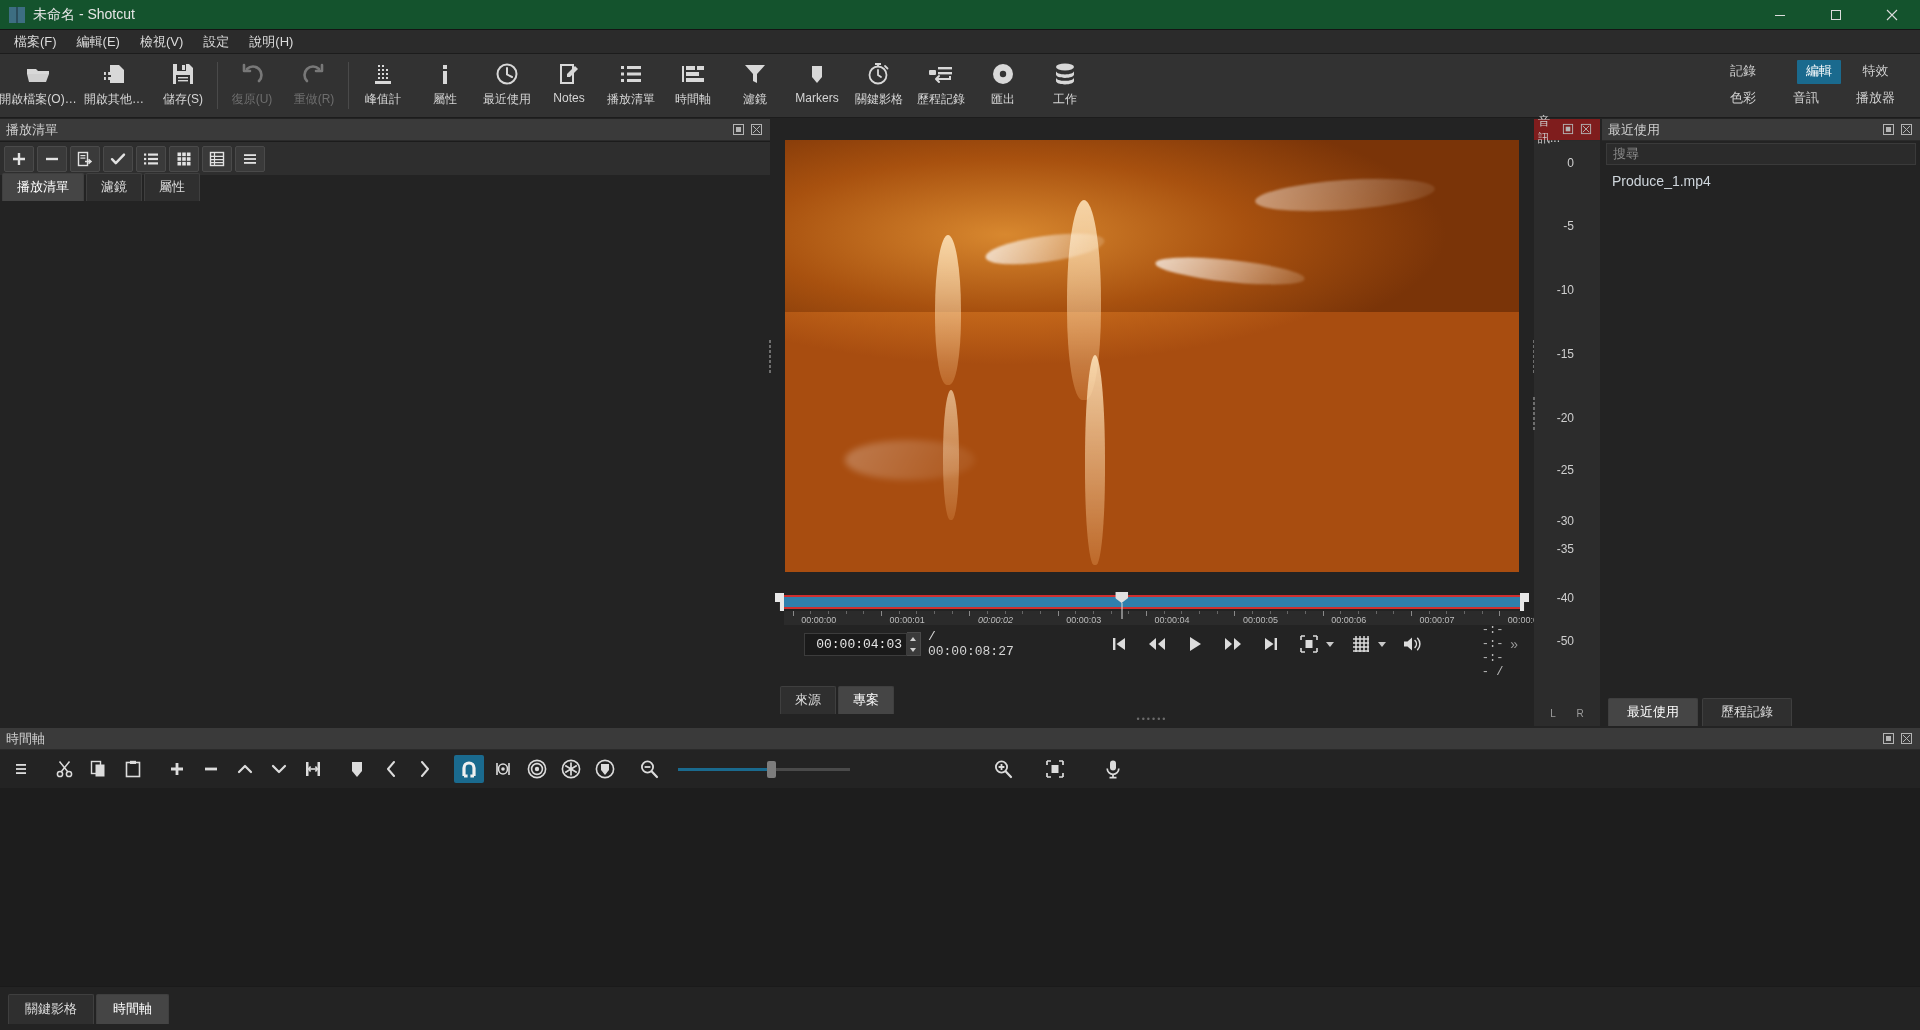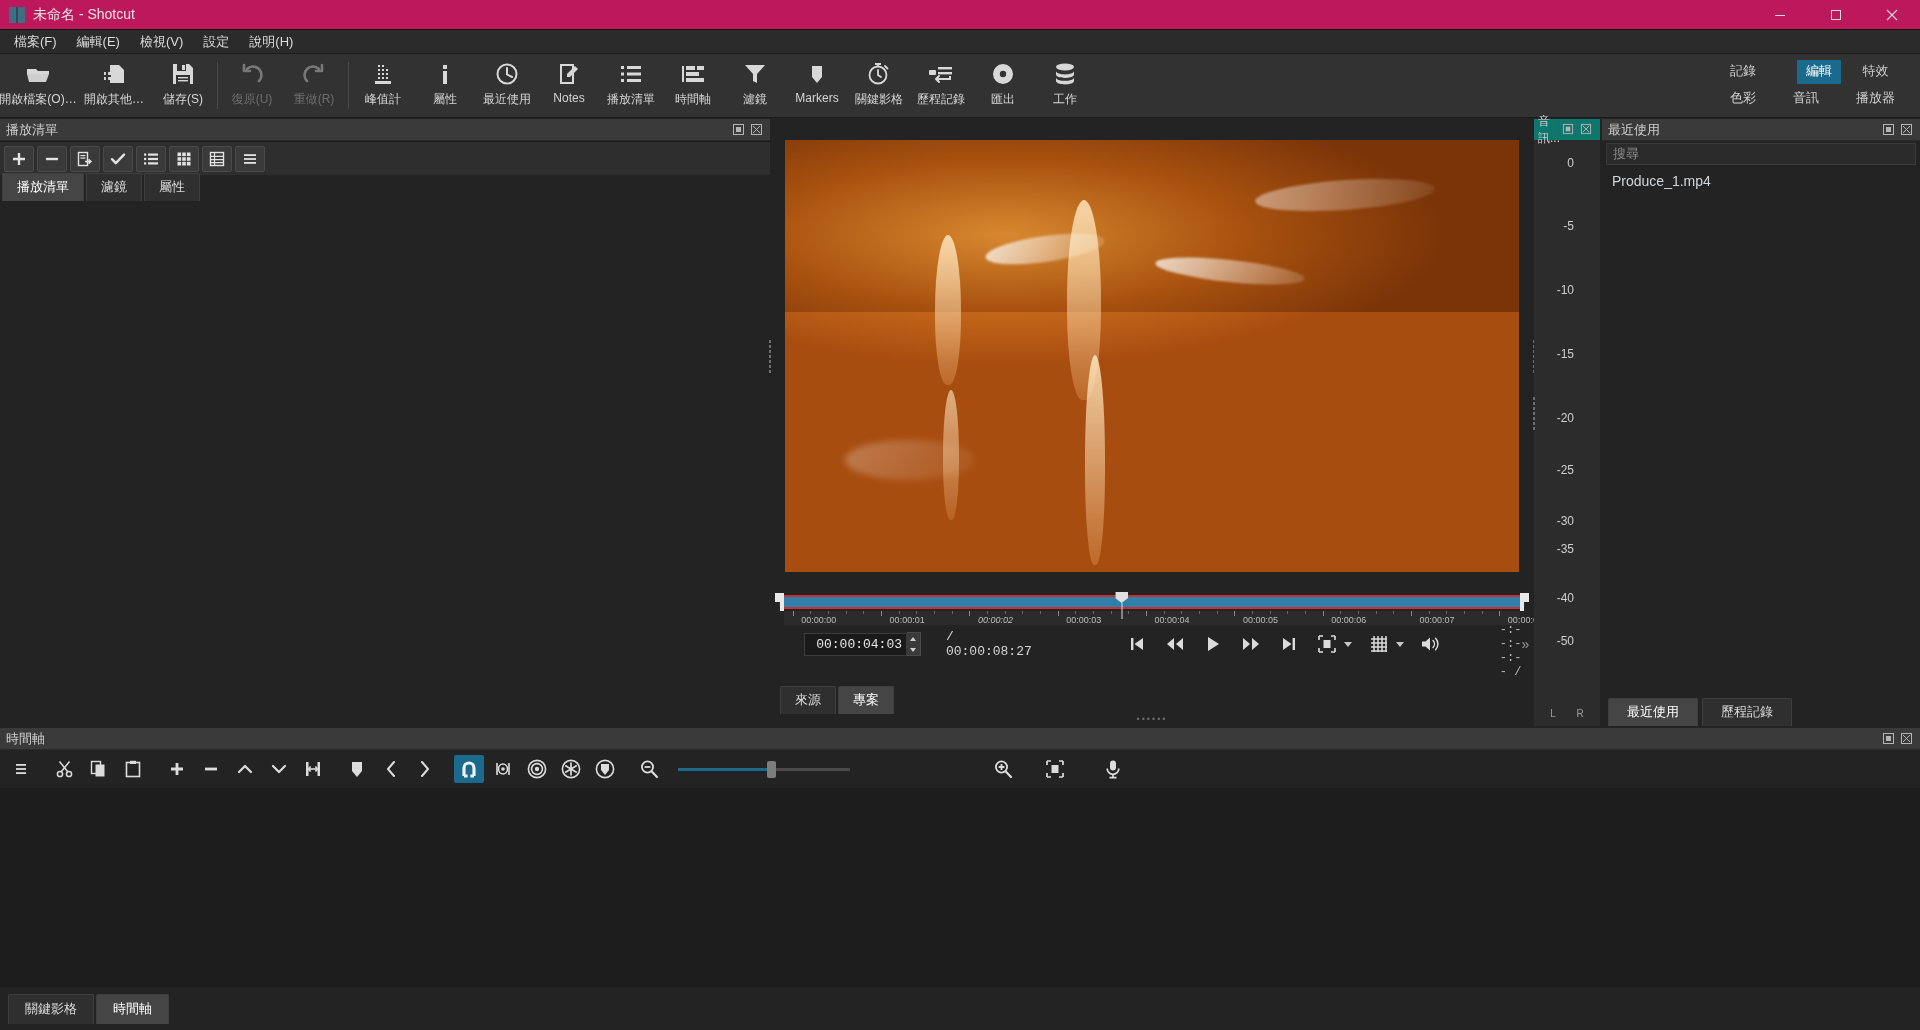"未命名 - Shotcut" #titlebar { background: #be185d -> #14532d }
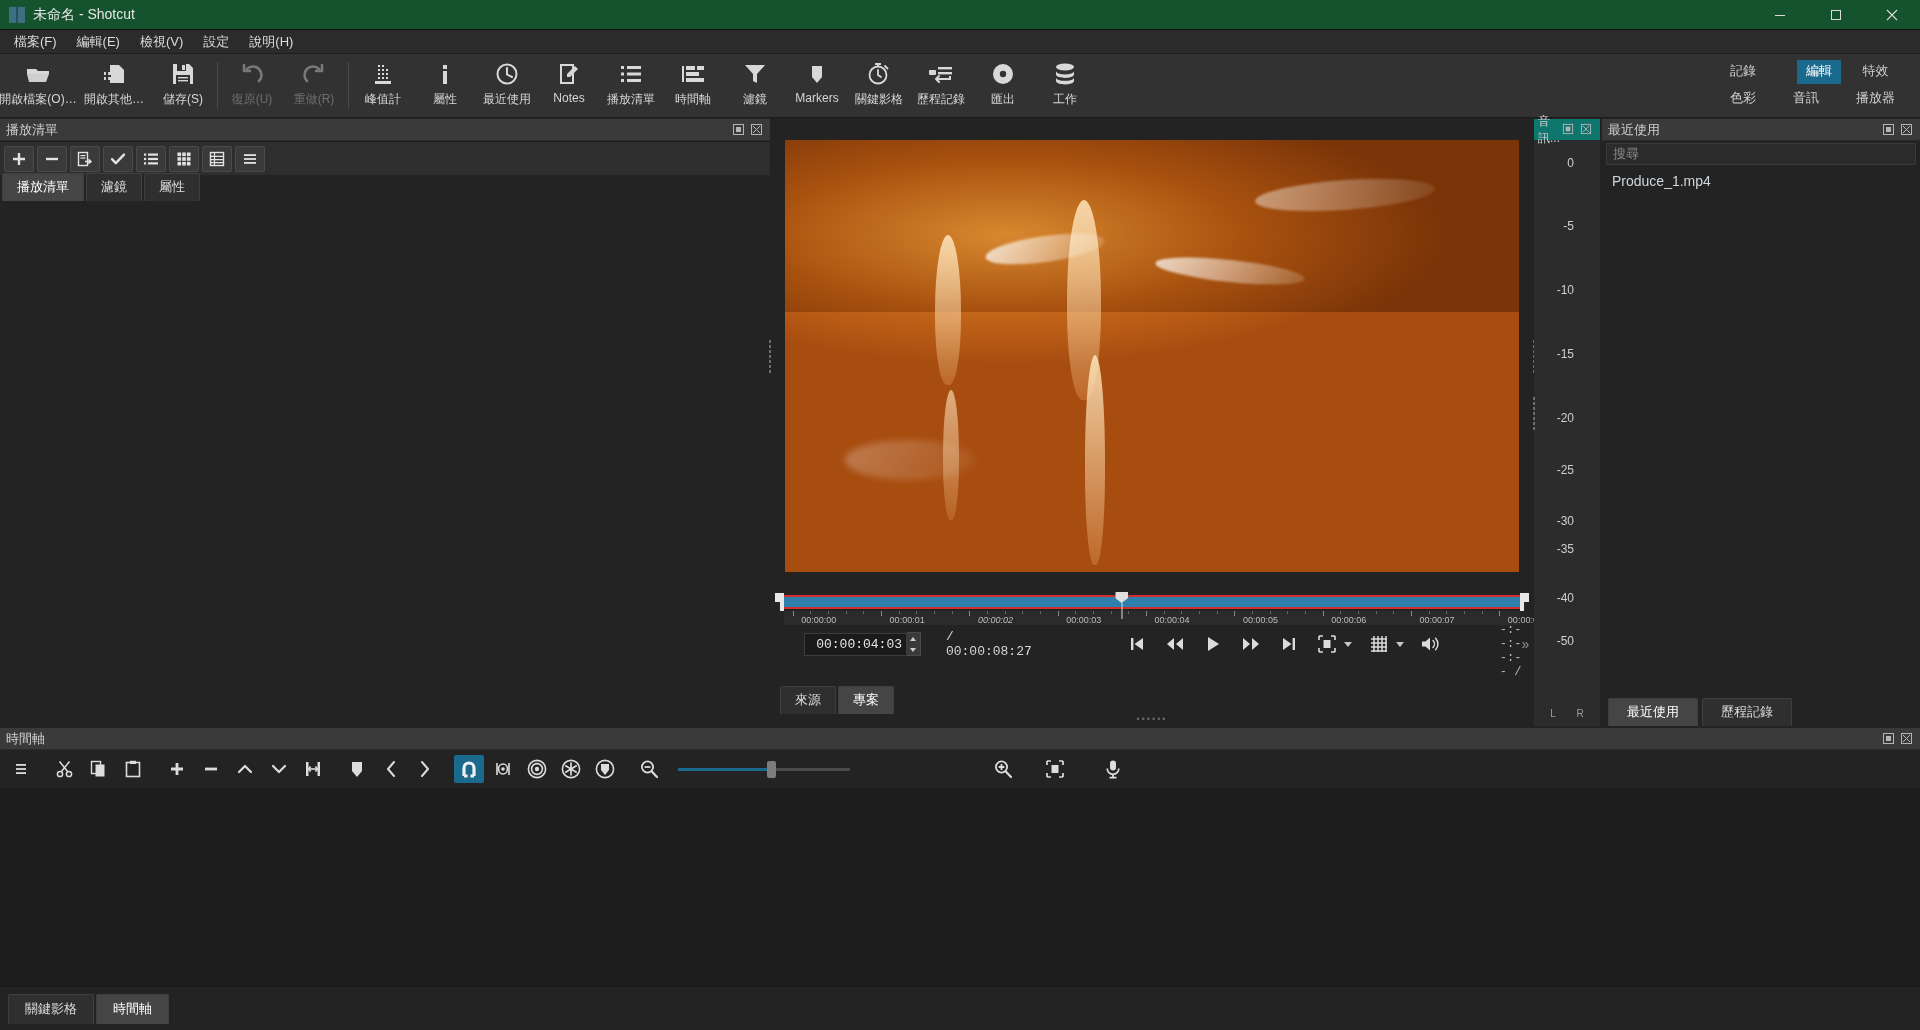"音訊..." #audio-panel .panel-title { background: #0f766e -> #7f1d1d }
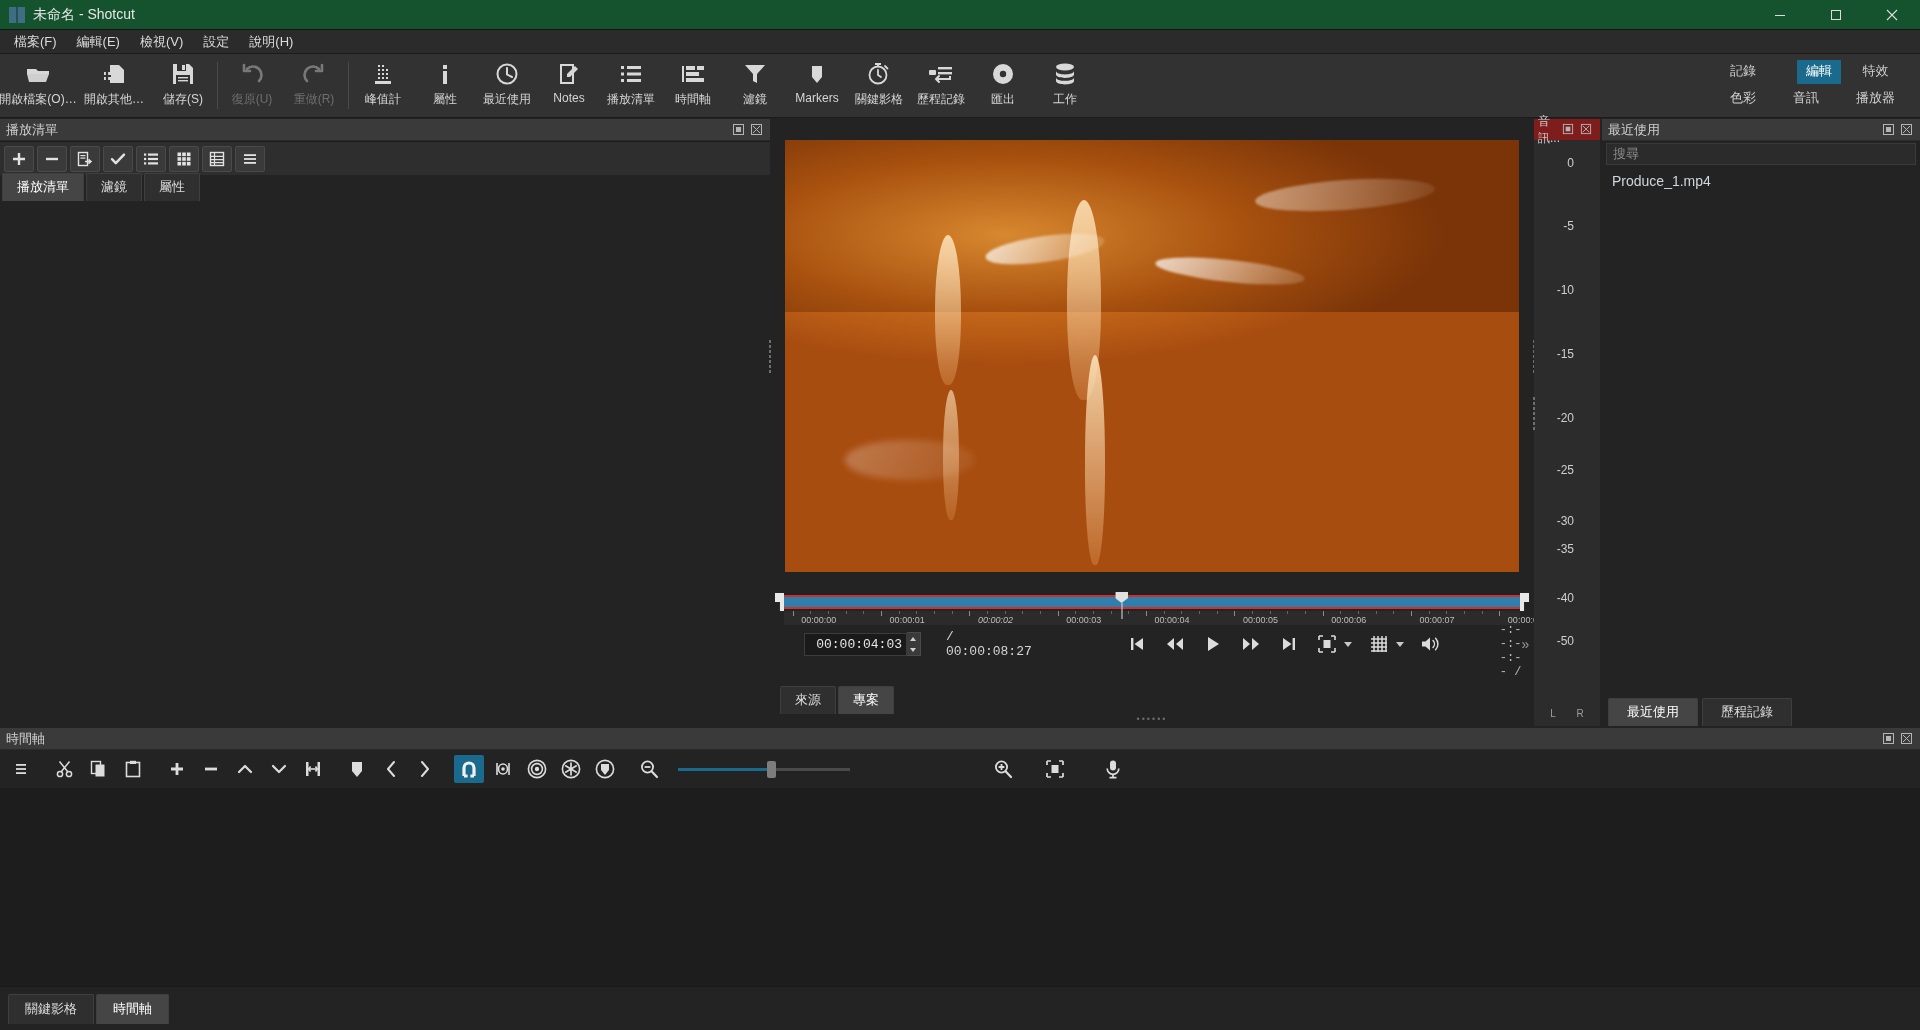"/ 00:00:08:27" #tc-total { margin-left: 25px -> 7px }
